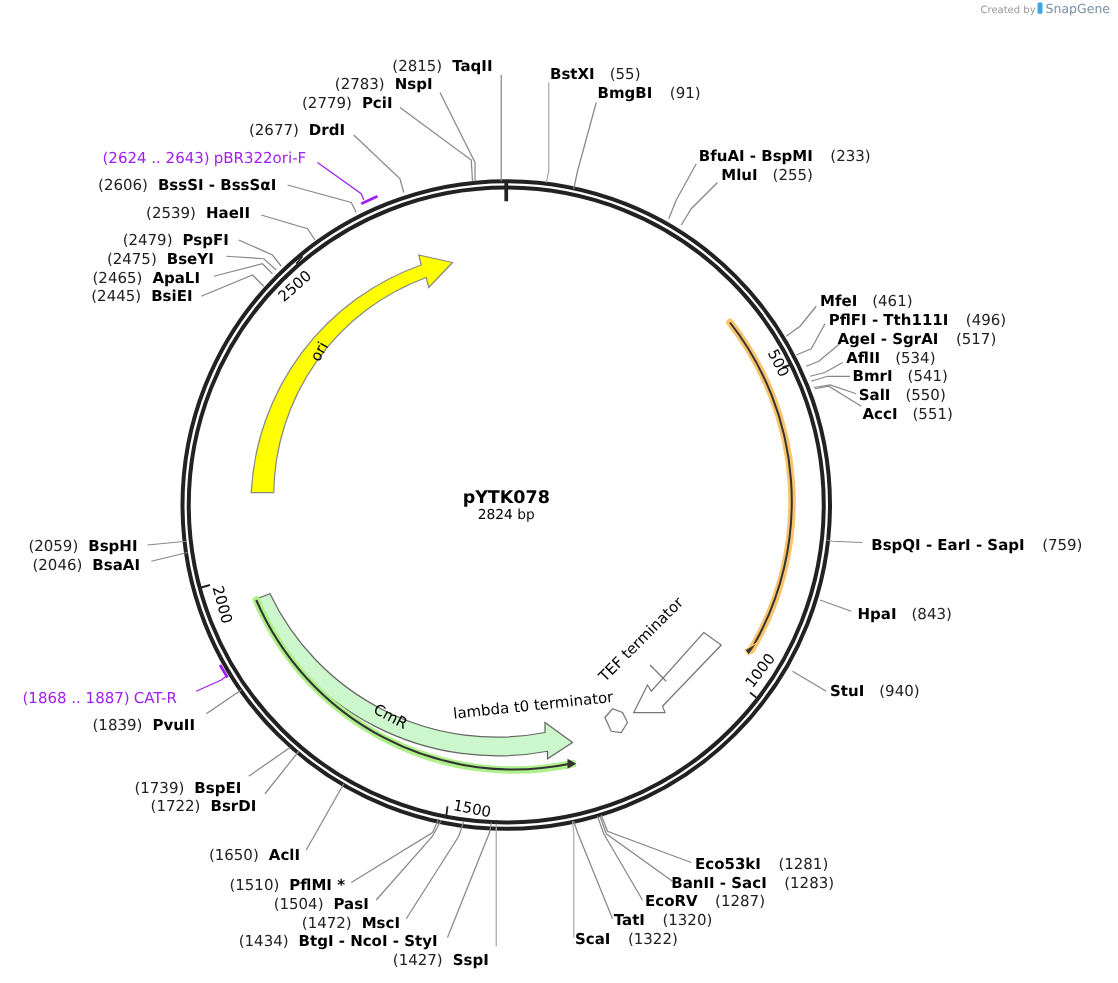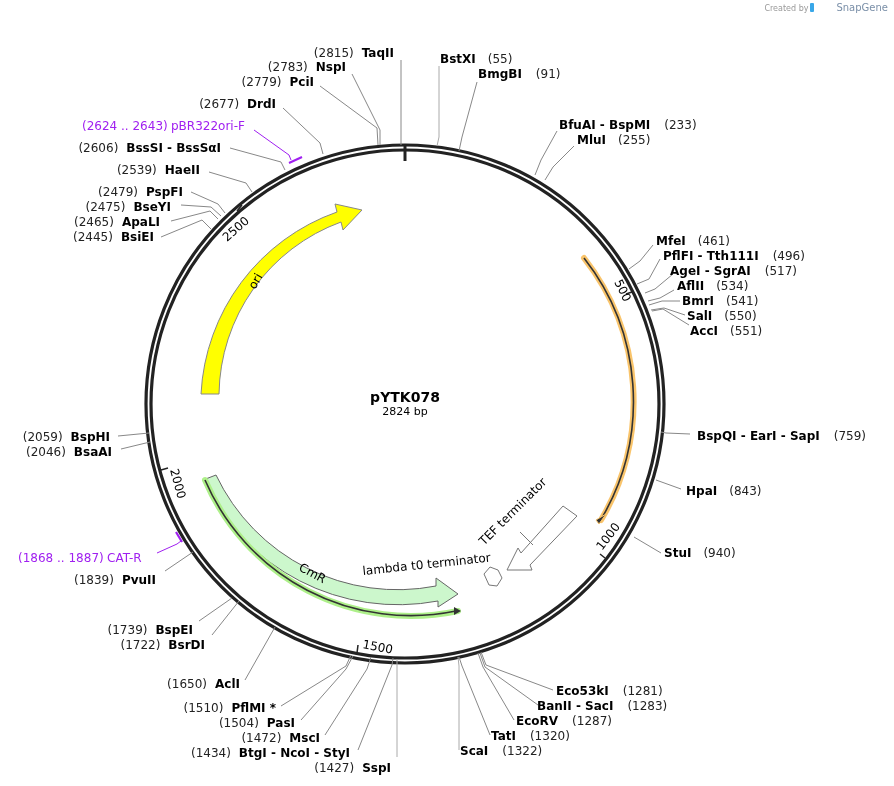"SnapGene" .credit b { margin-left: 20px -> none }
